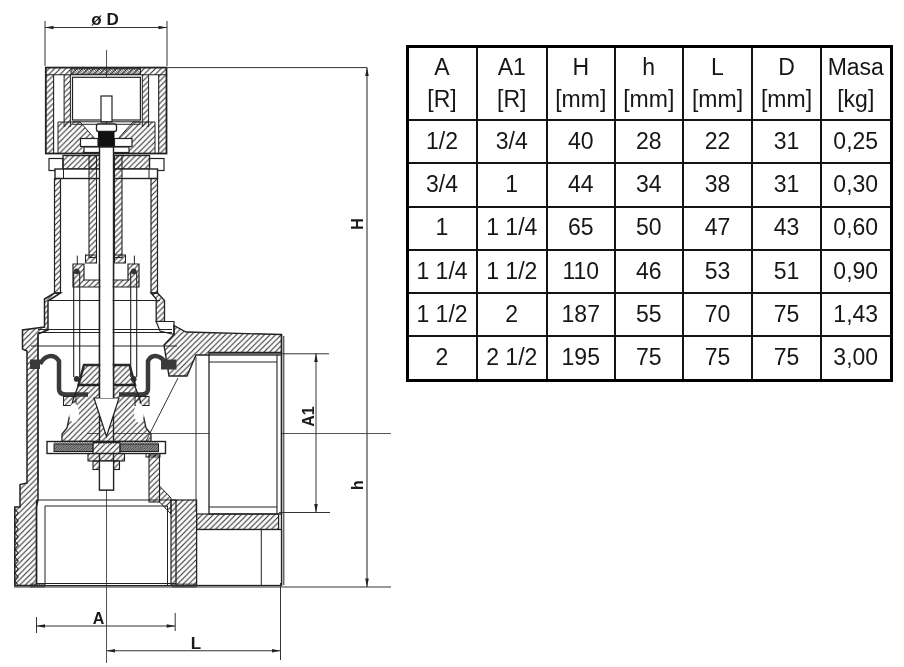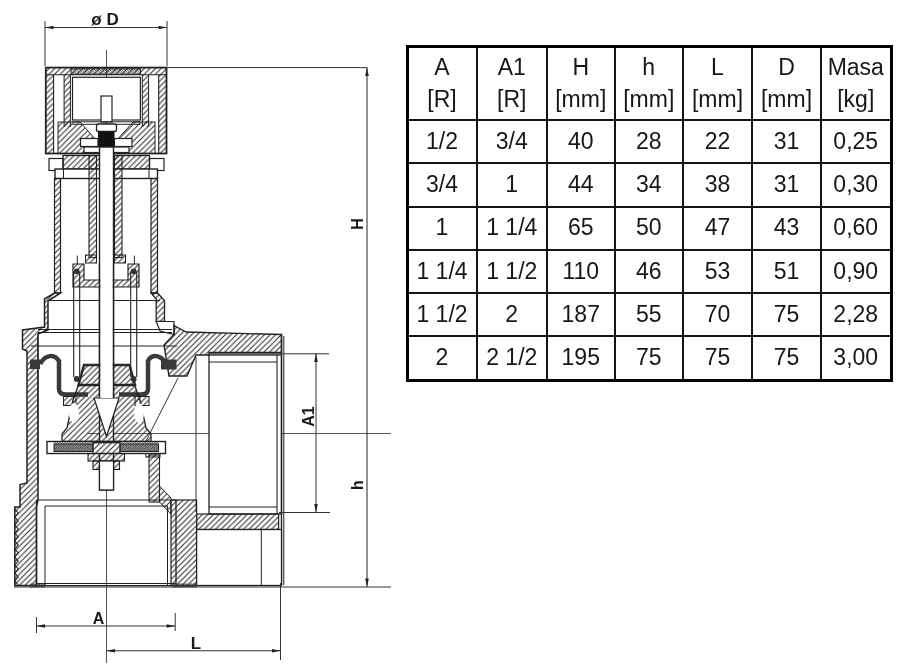"2,28" td { text: 2,28 -> 1,43 }
